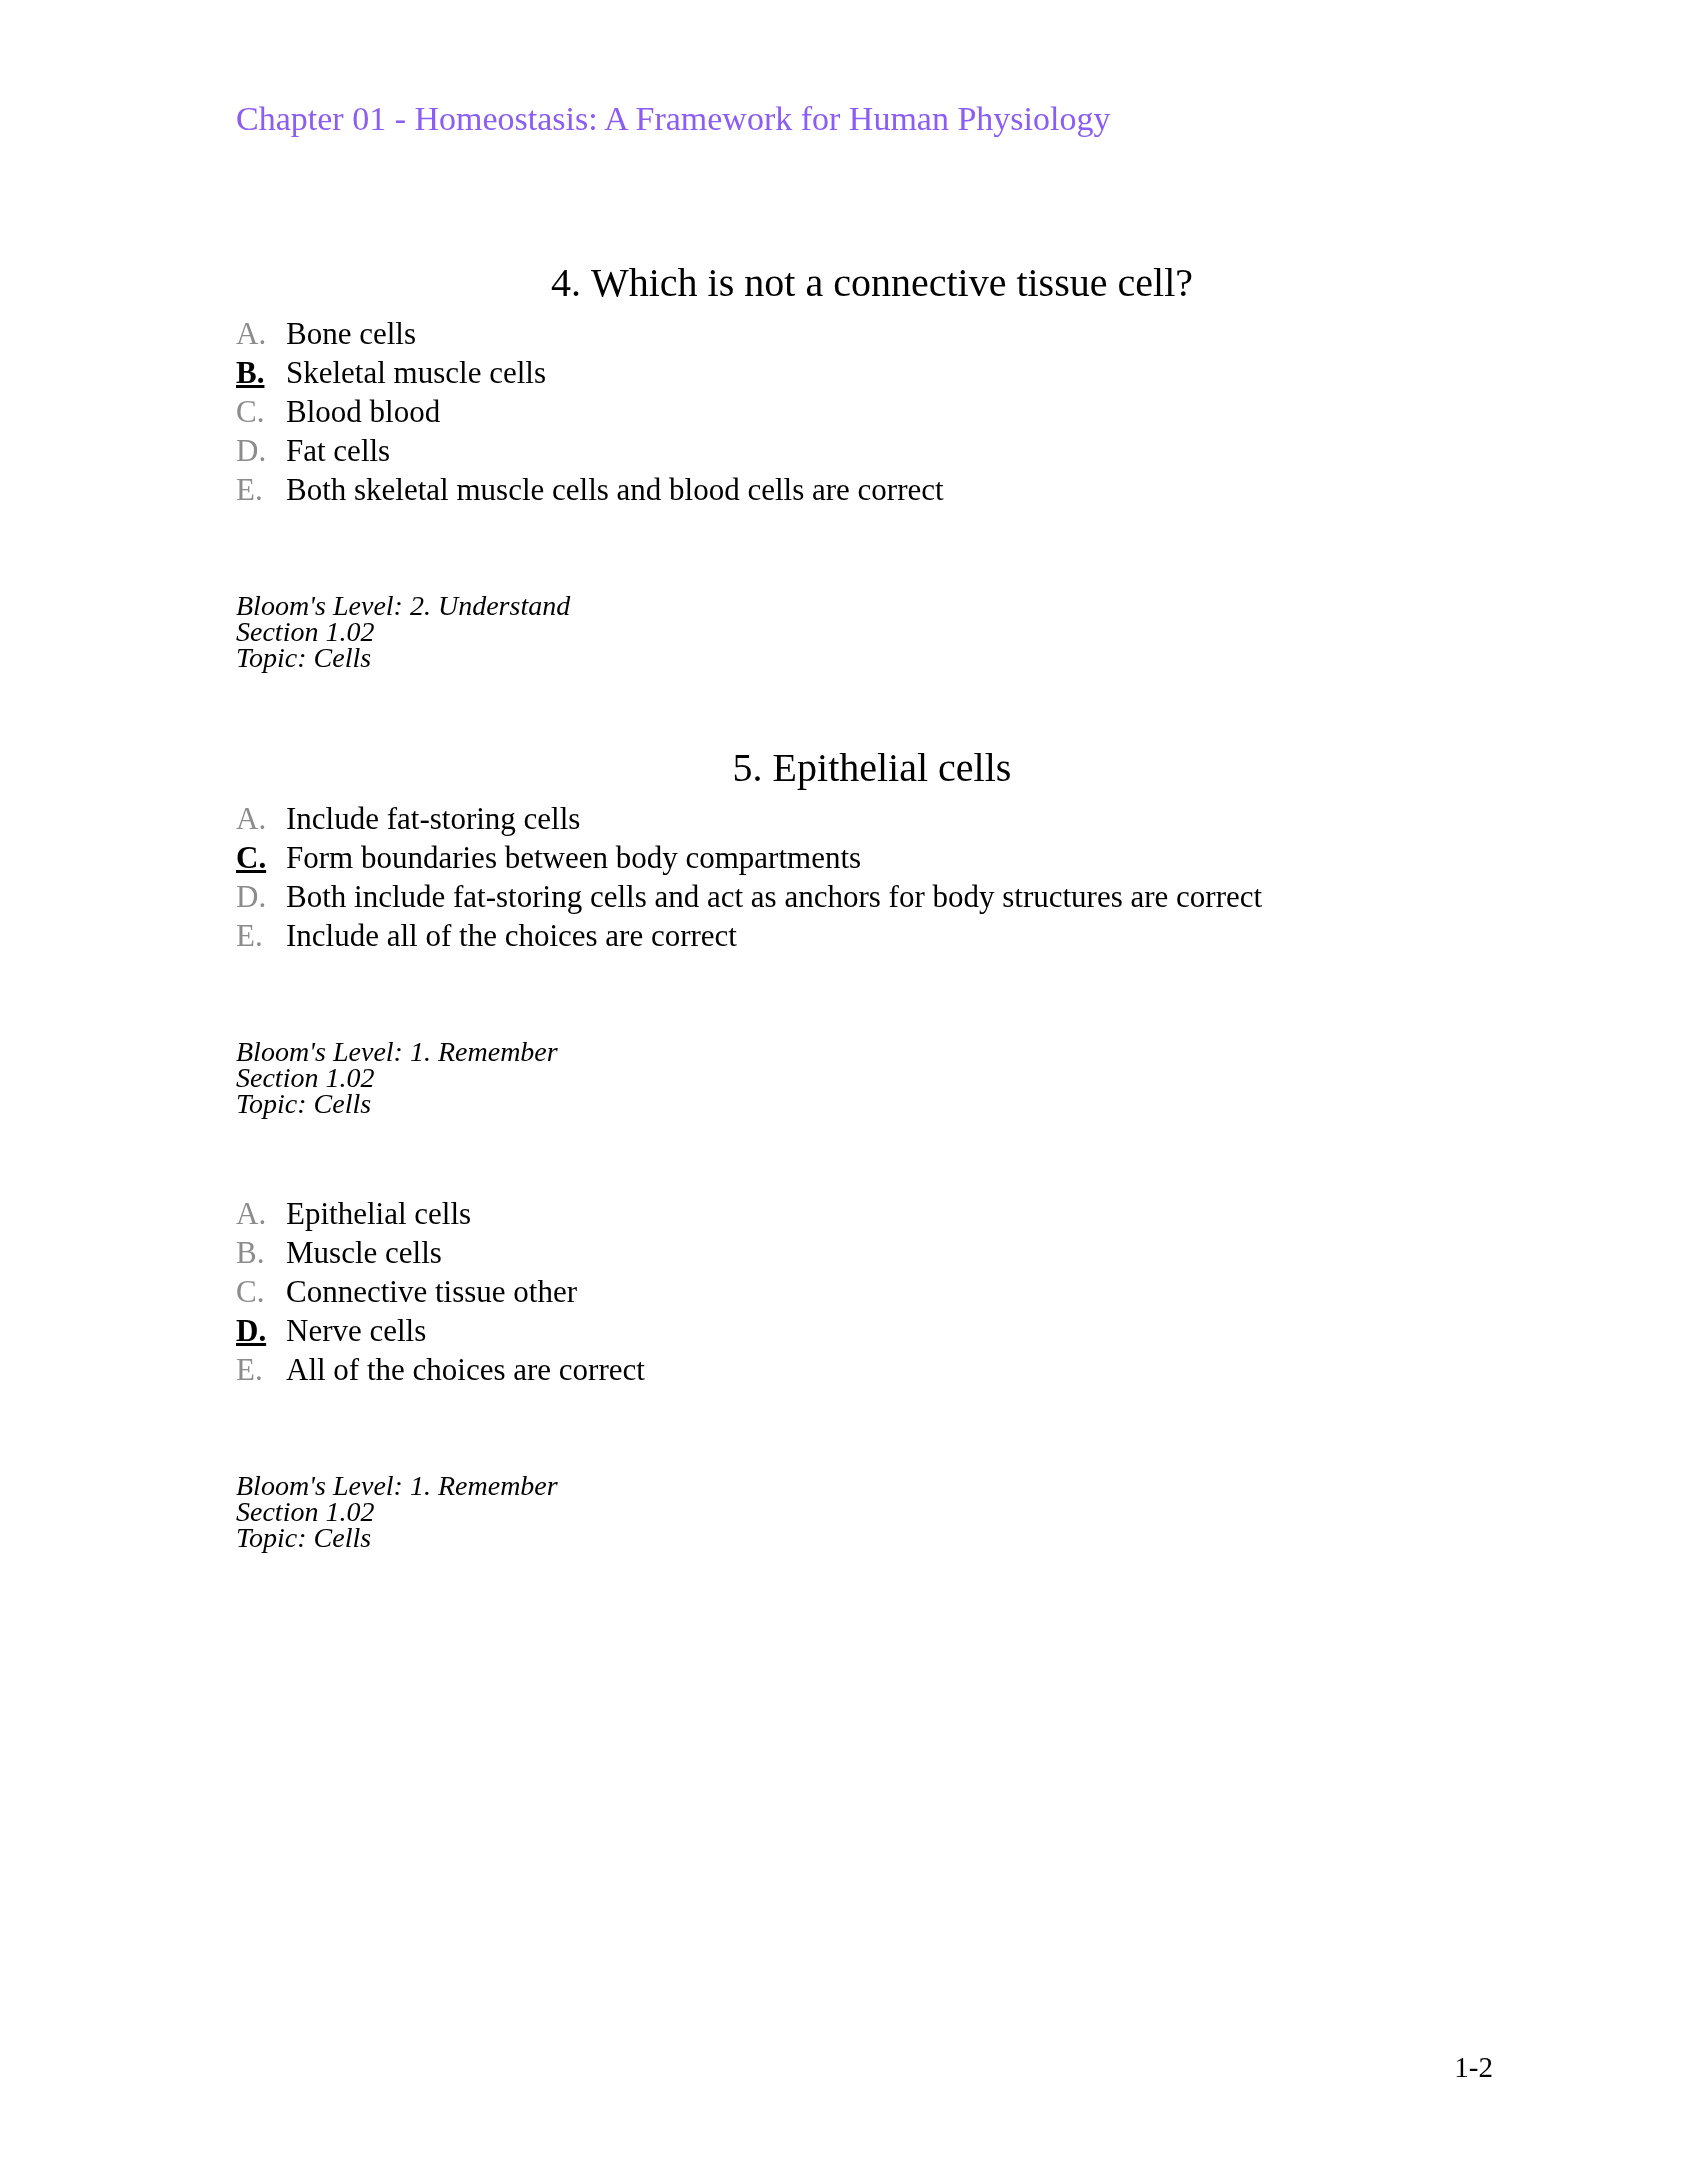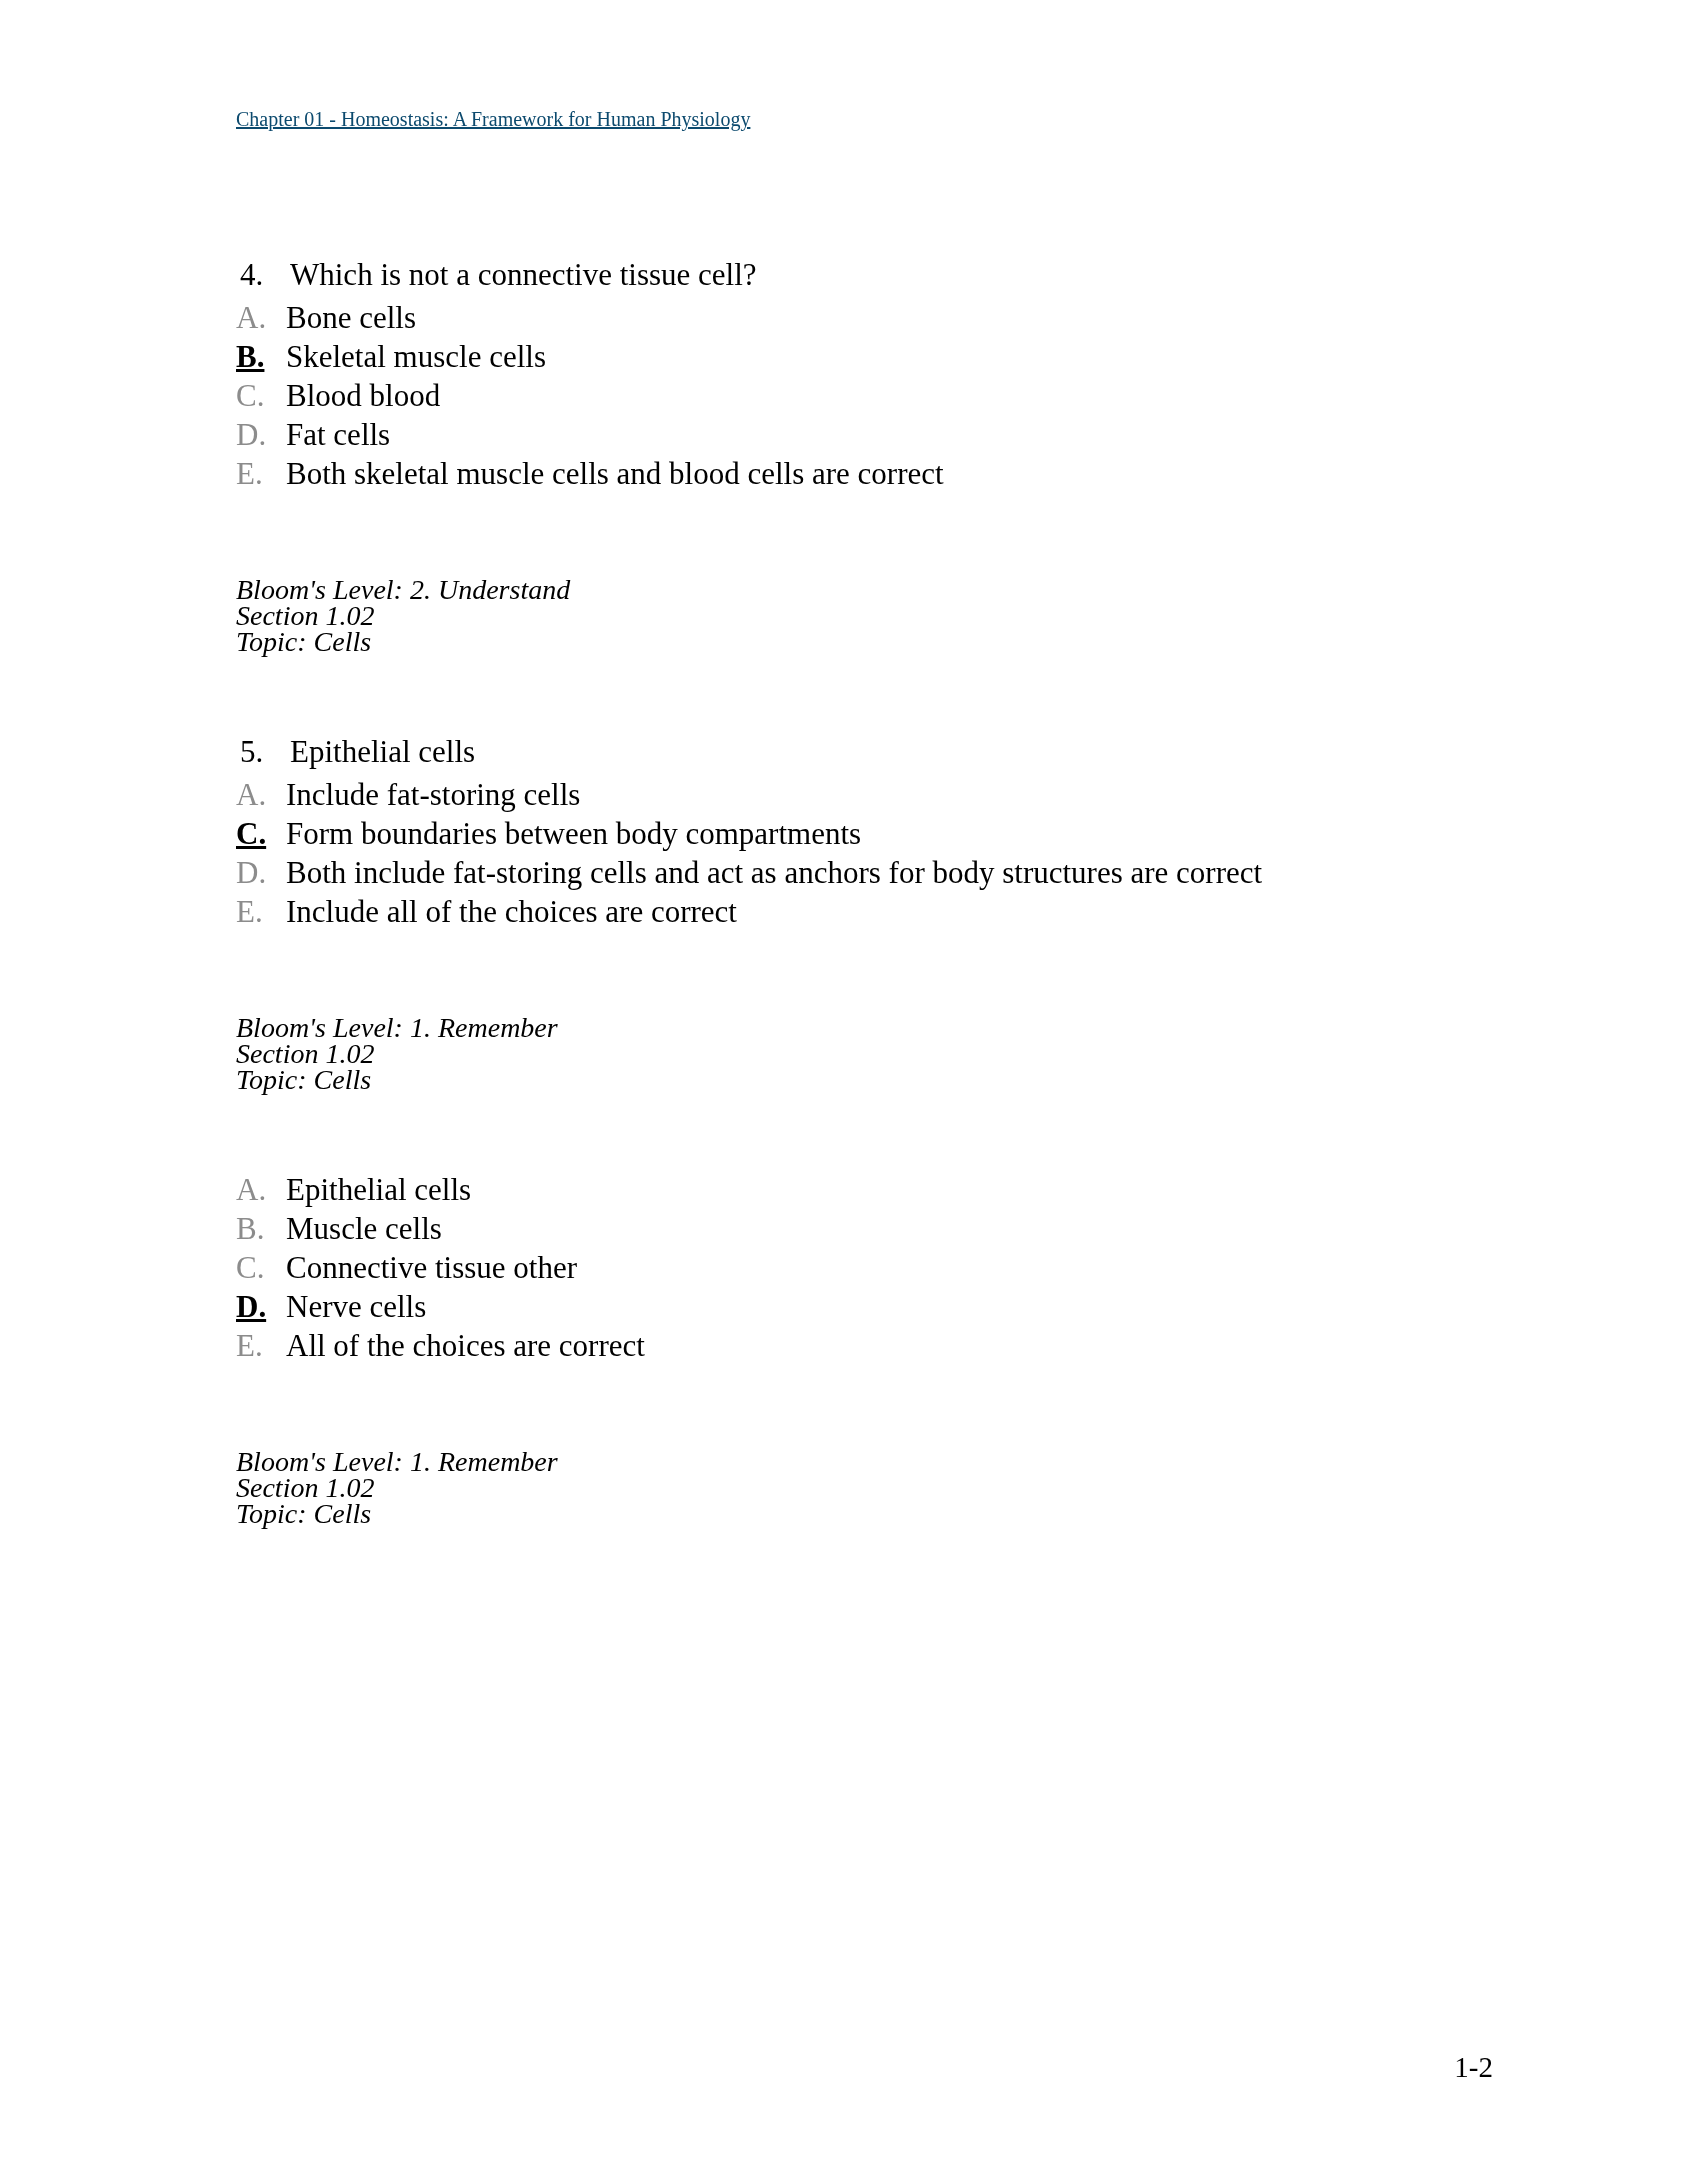"Chapter 01 - Homeostasis: A" .doc-header { color: #0c4a6e -> #8b5cf6; font-size: 20px -> 34px; text-decoration: underline -> none }
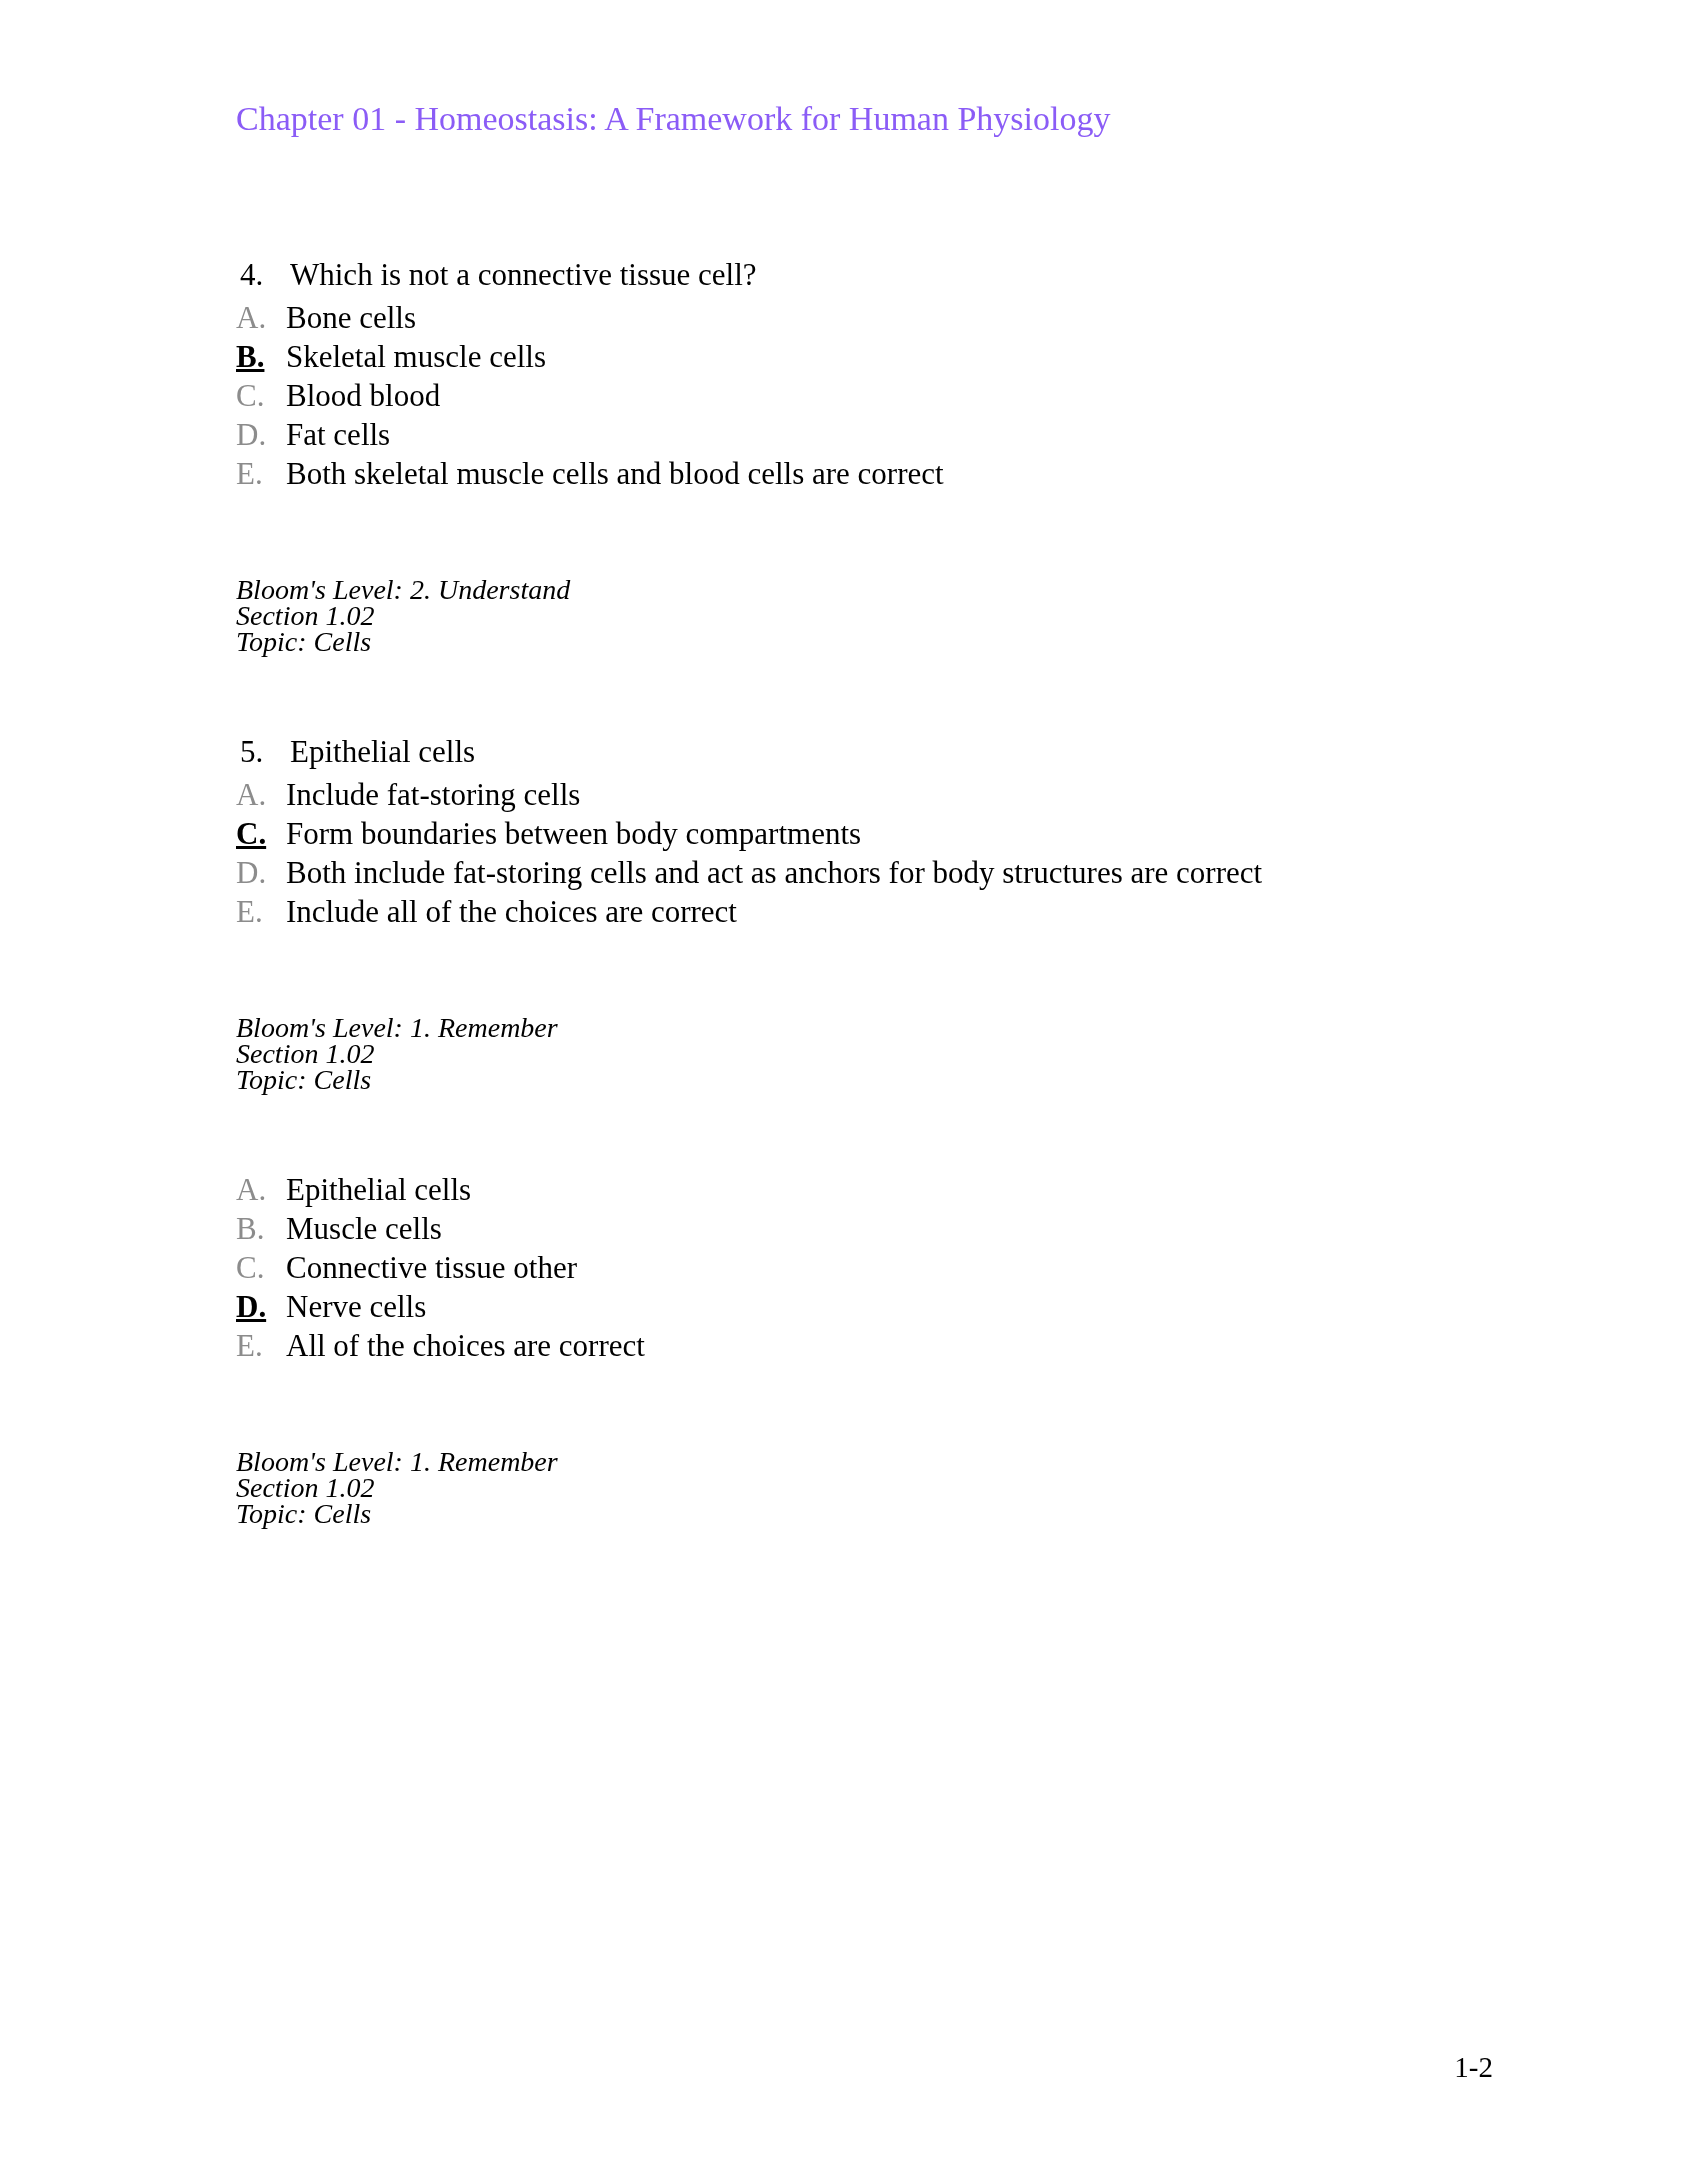"4. Which is not a" .q-line { font-size: 31px -> 40px; margin: 4px -> 12px; text-align: none -> center }
